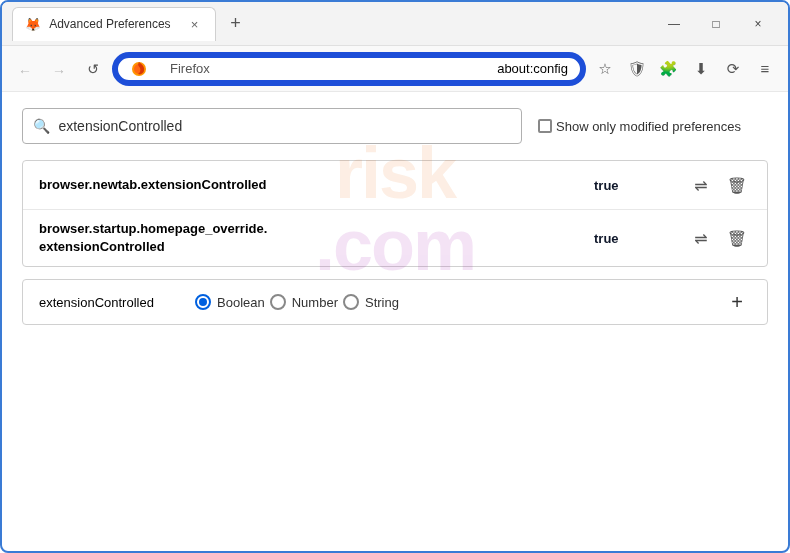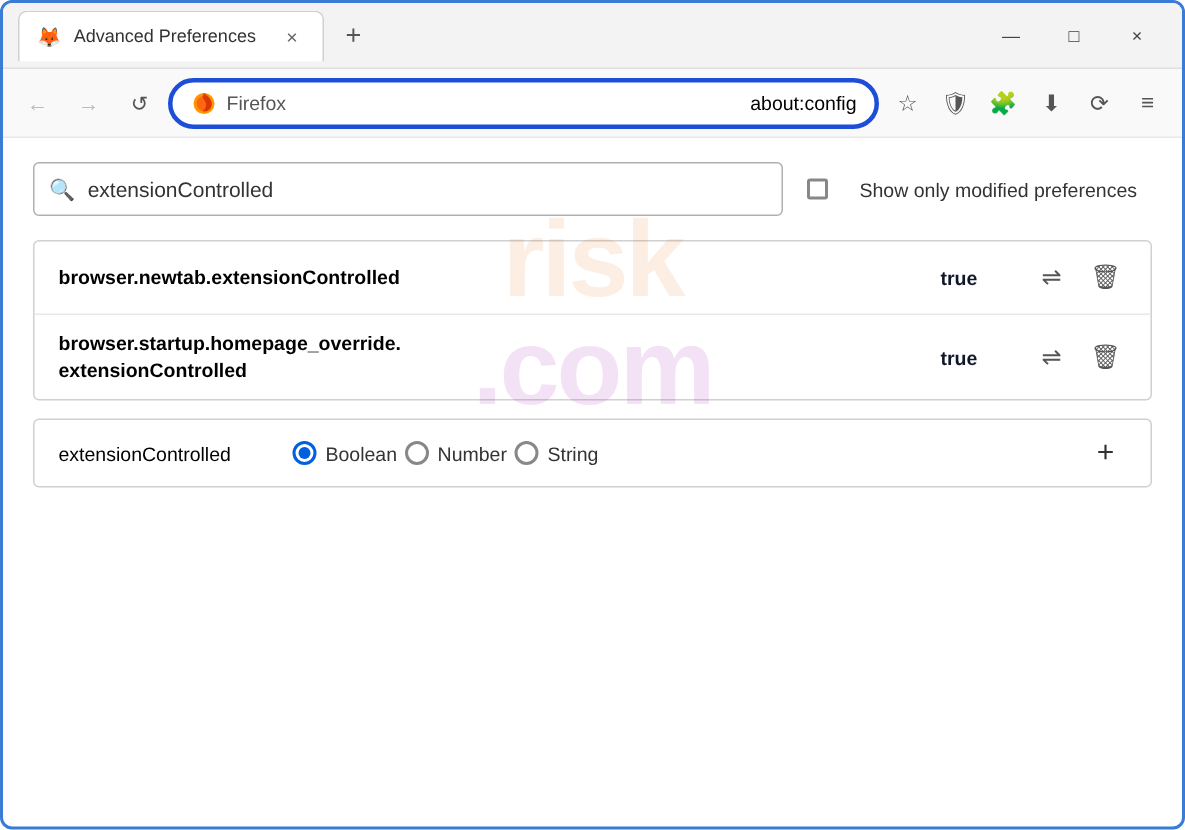"Firefox" .address-bar-wrap { border: 3px solid #1d4ed8 -> 6px solid #1d4ed8; gap: 6px -> 22px }
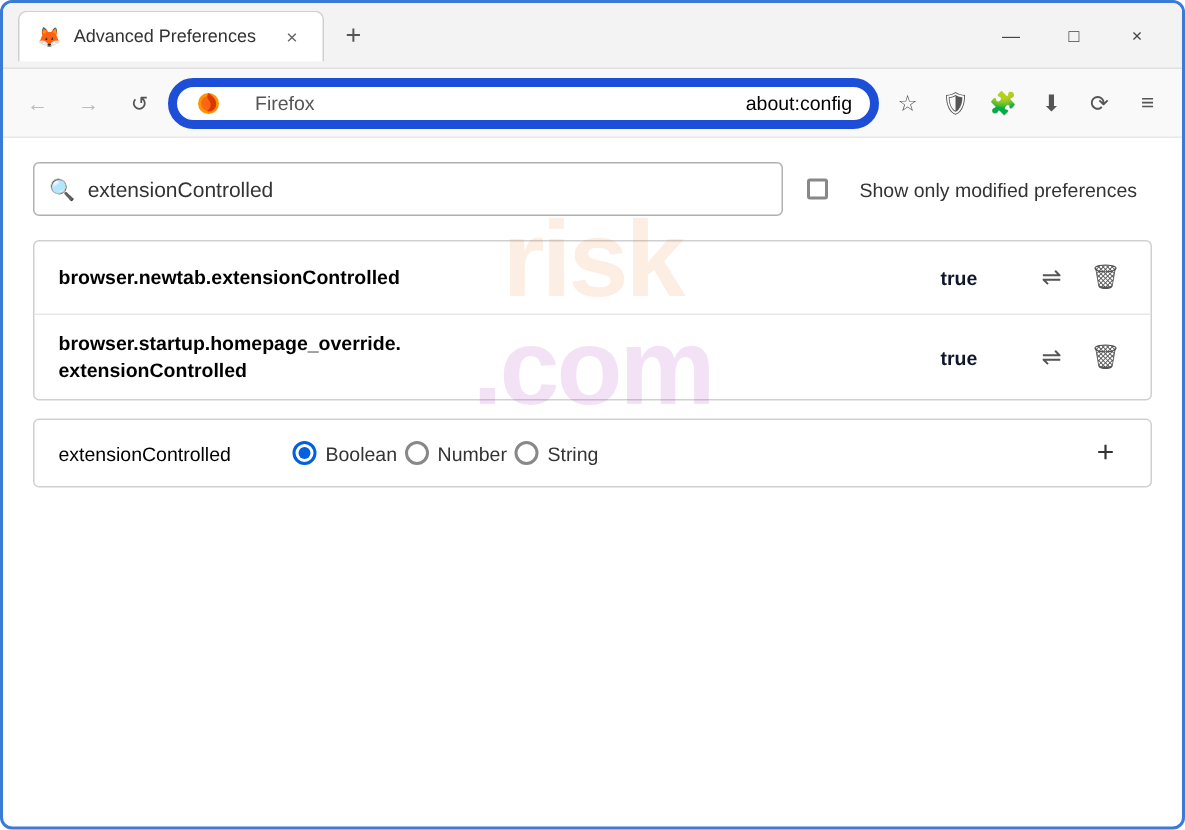"Show only modified preferences" .modified-row { gap: 21px -> 4px }
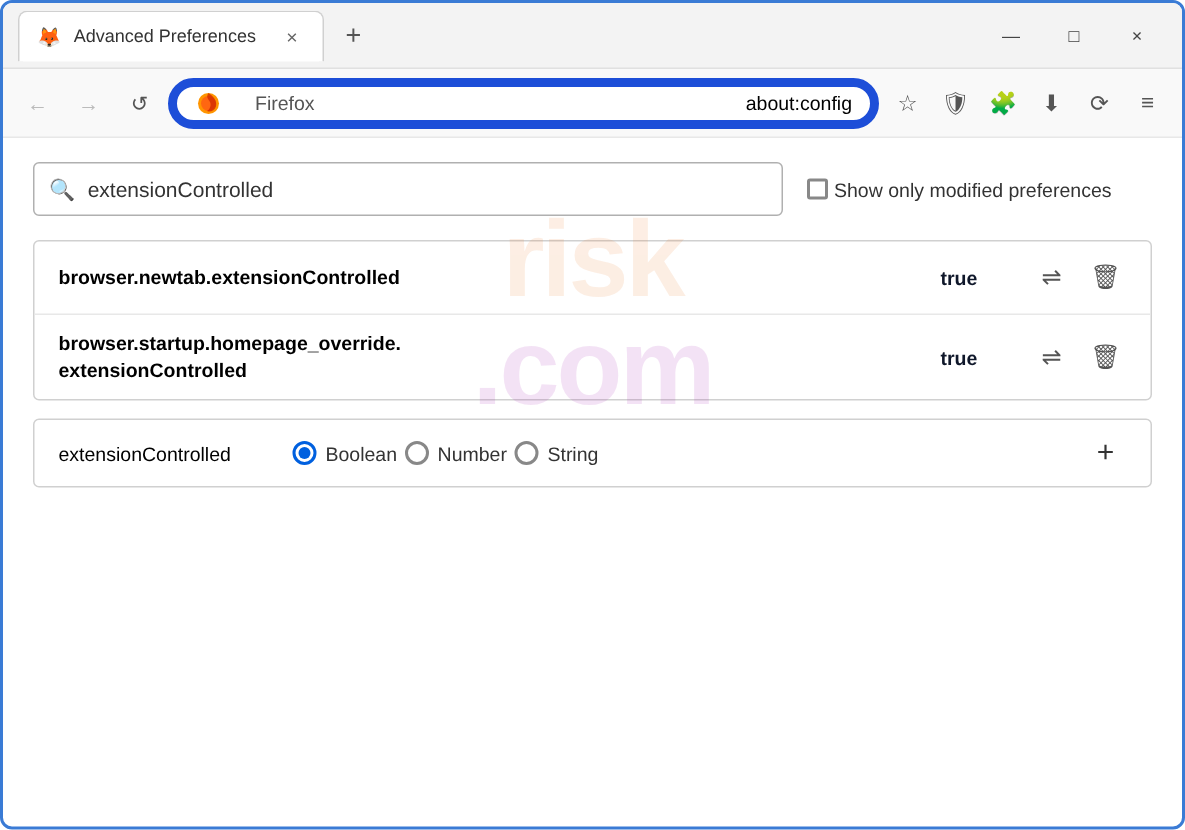"browser.newtab.extensionControlled" .result-row { gap: none -> 33px }
